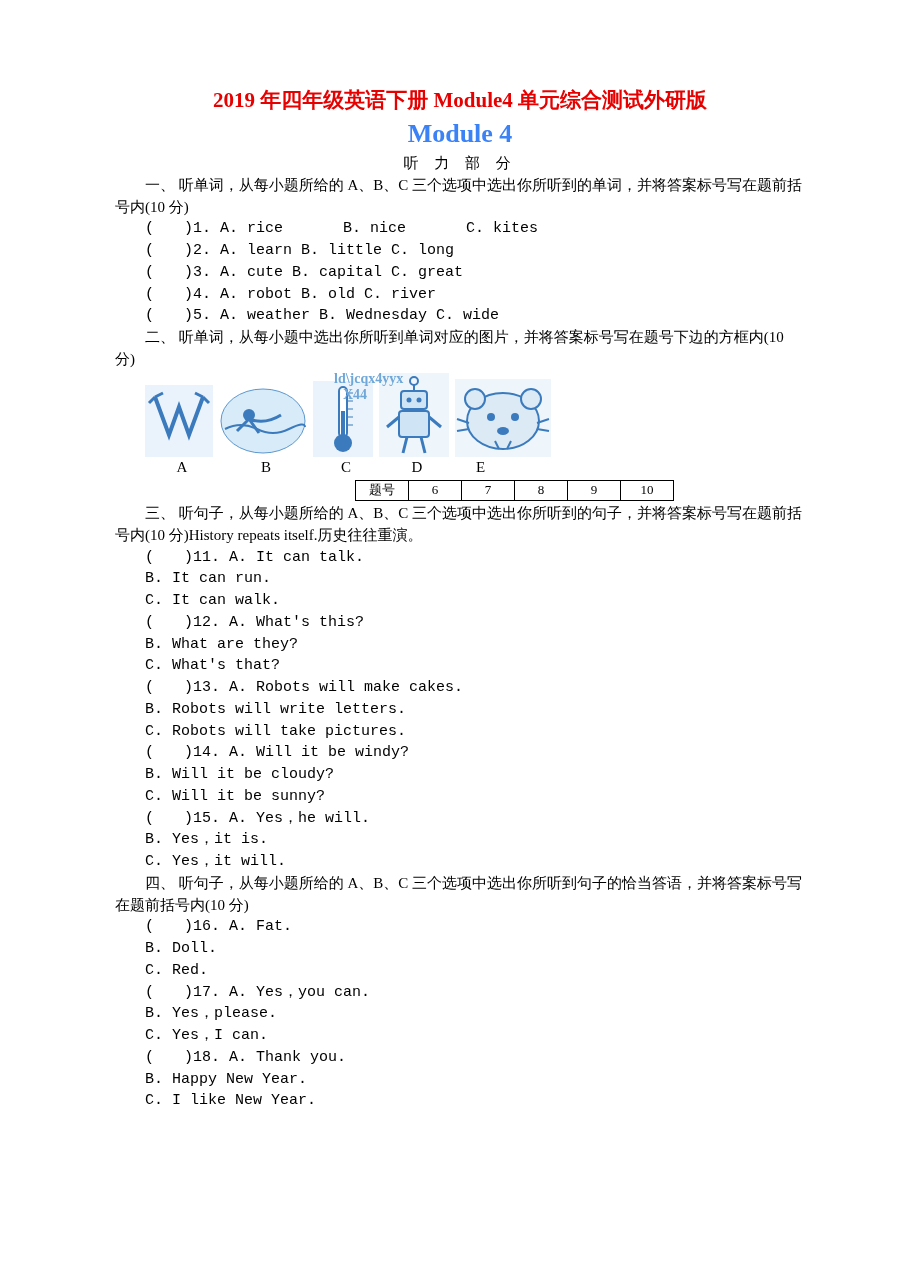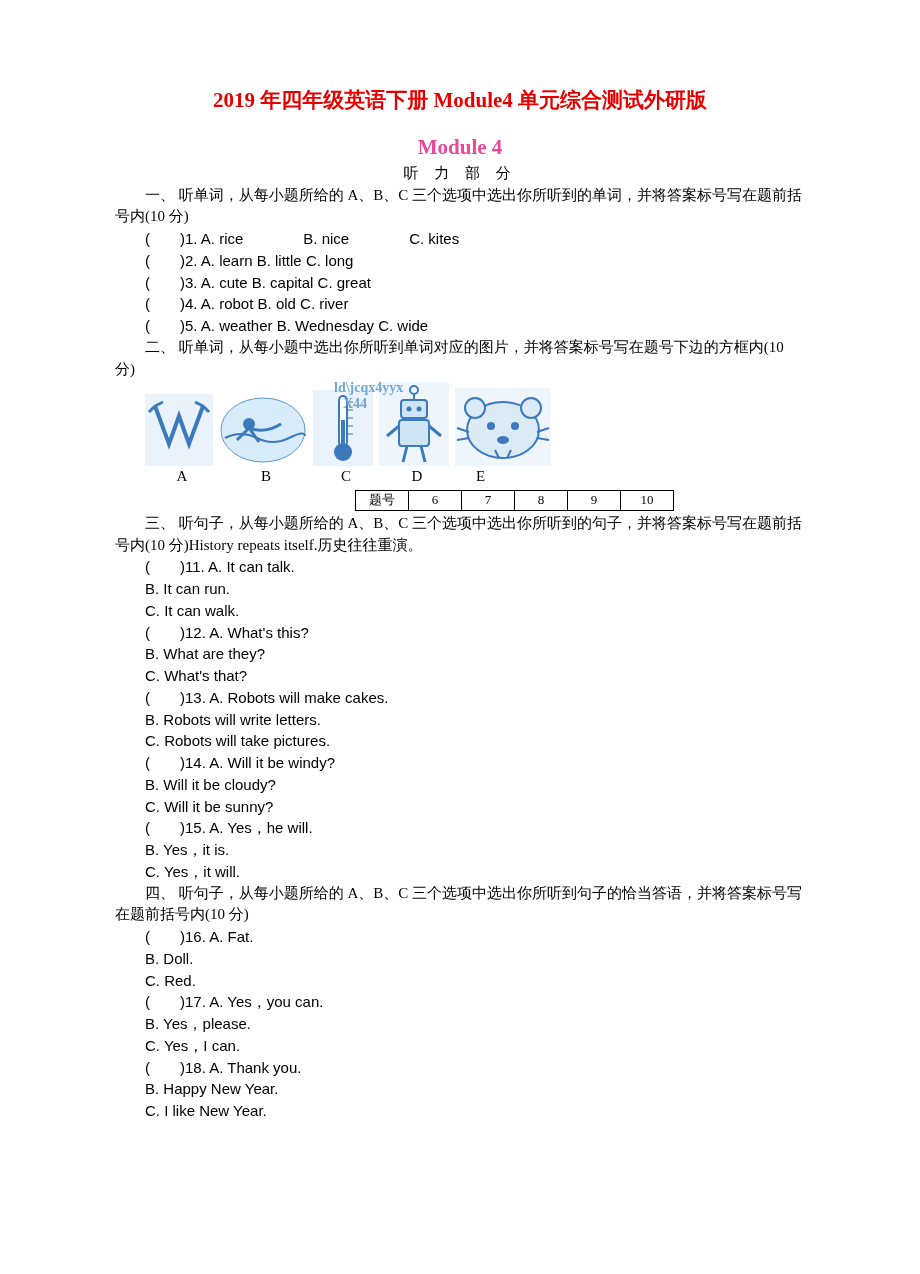"Module 4" .title-sub { color: #ec4899 -> #3b82f6; font-size: 21px -> 26px; margin-top: 17px -> 0 }
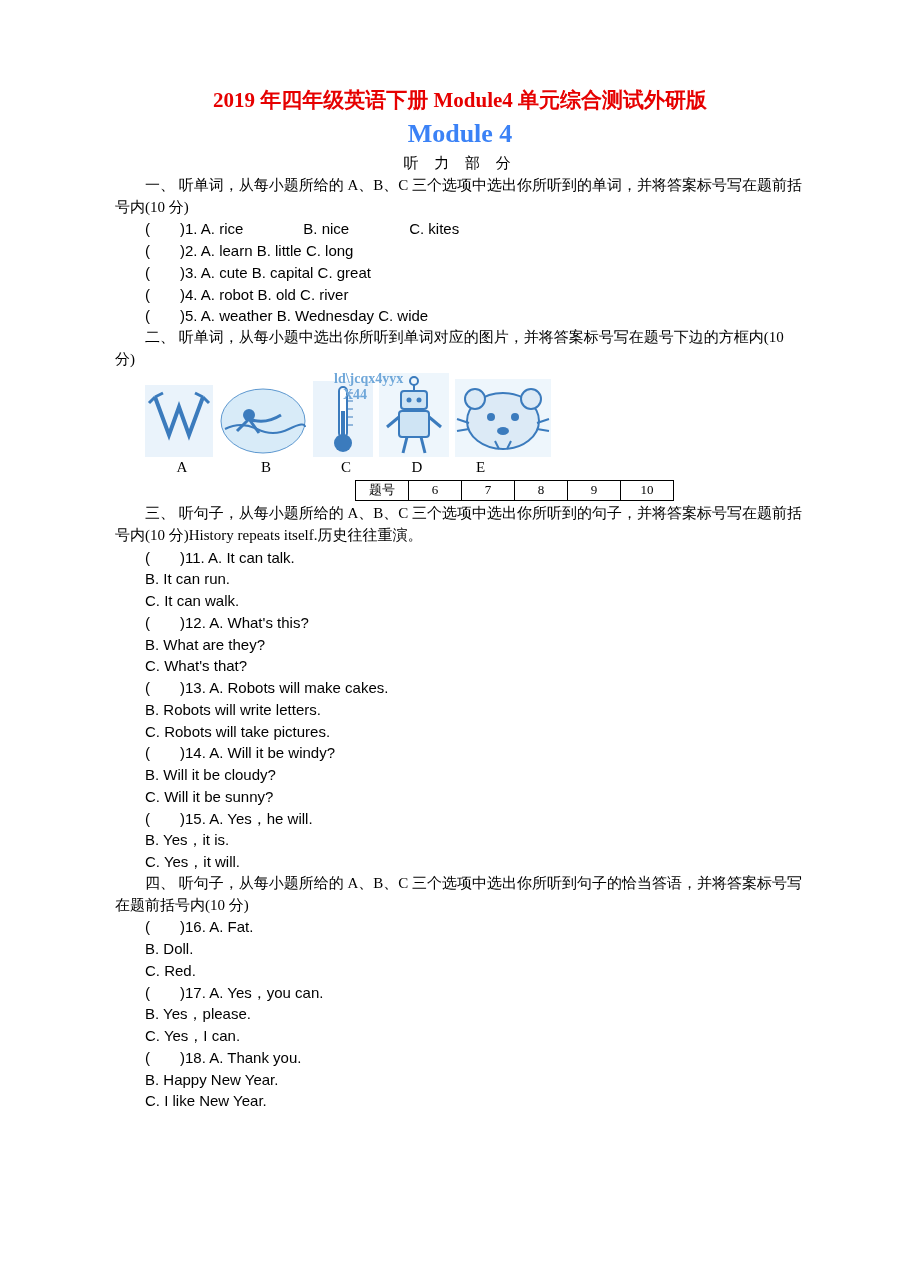"( )1. A. rice B." .mono { font-family: Liberation Sans, sans-serif -> Liberation Mono, monospace }
